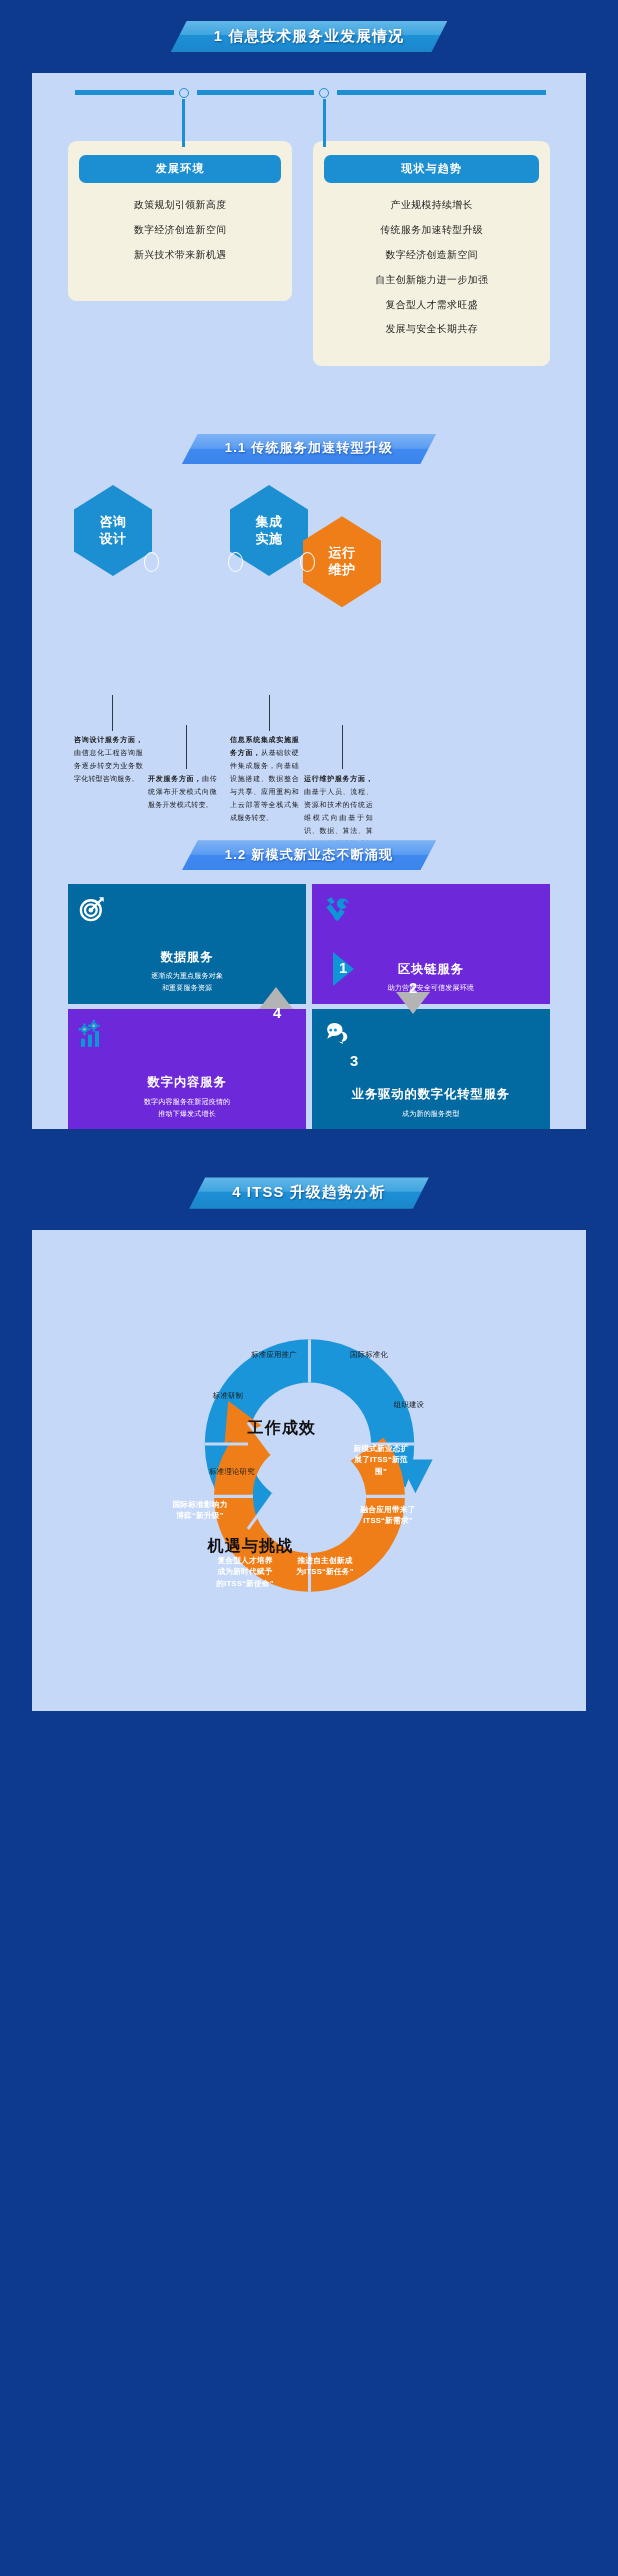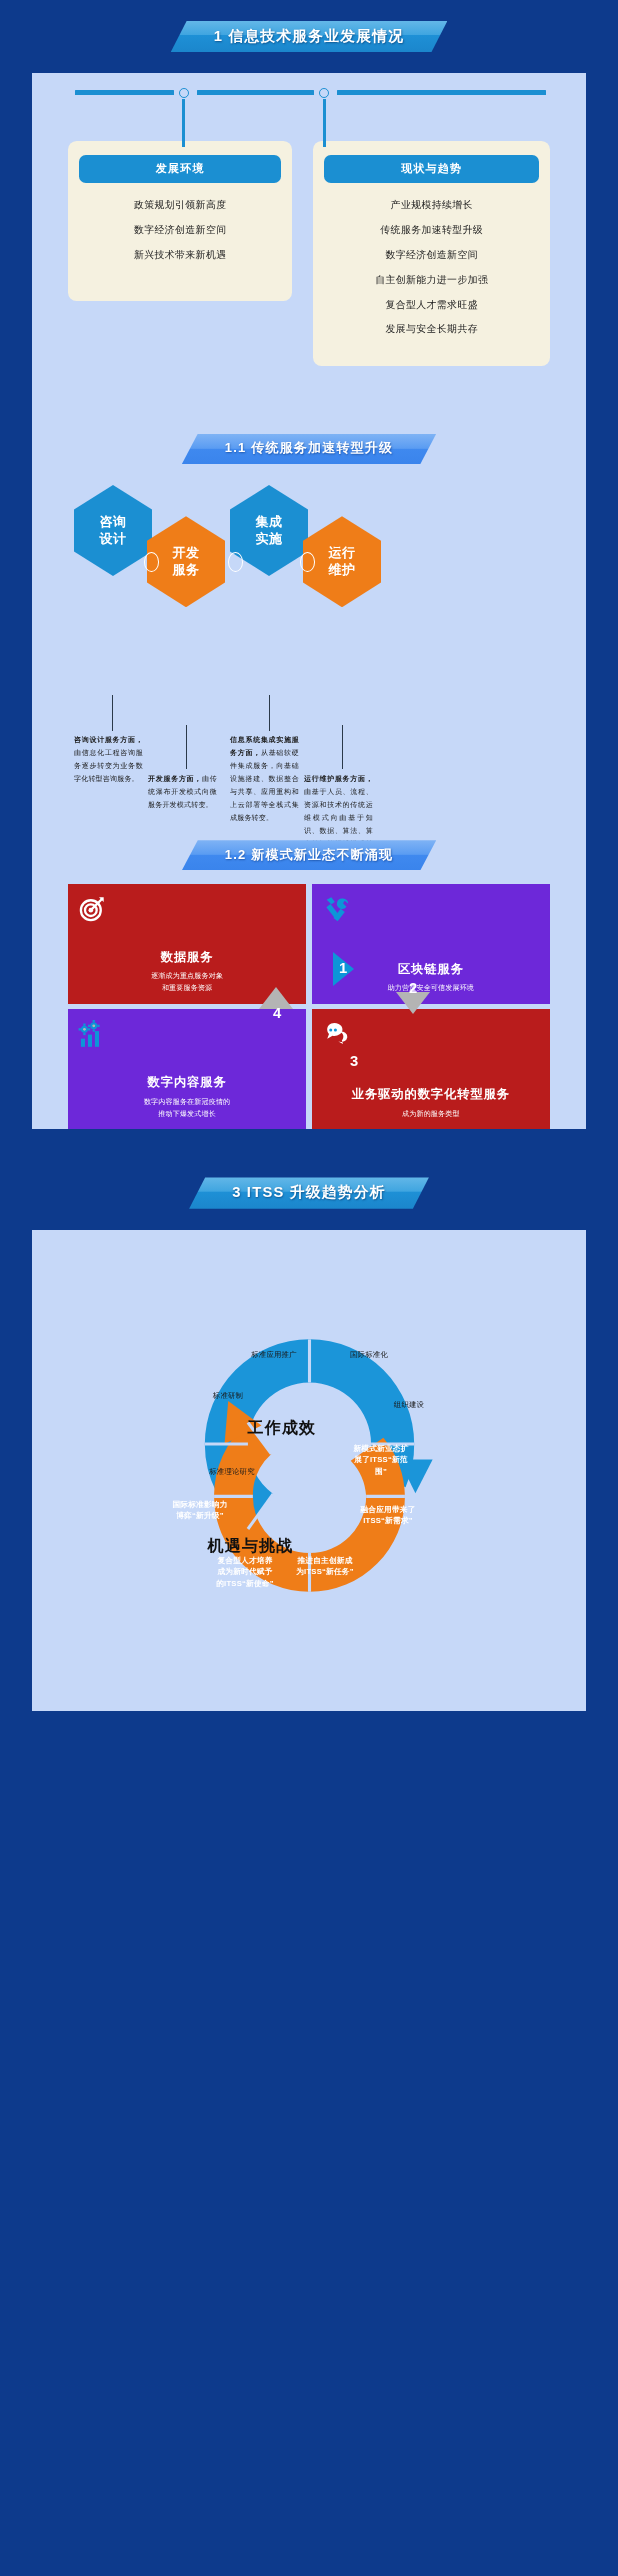"开发" div.hex { html: <div> <span>开发</span> <span>服务</span> </div> -> none }
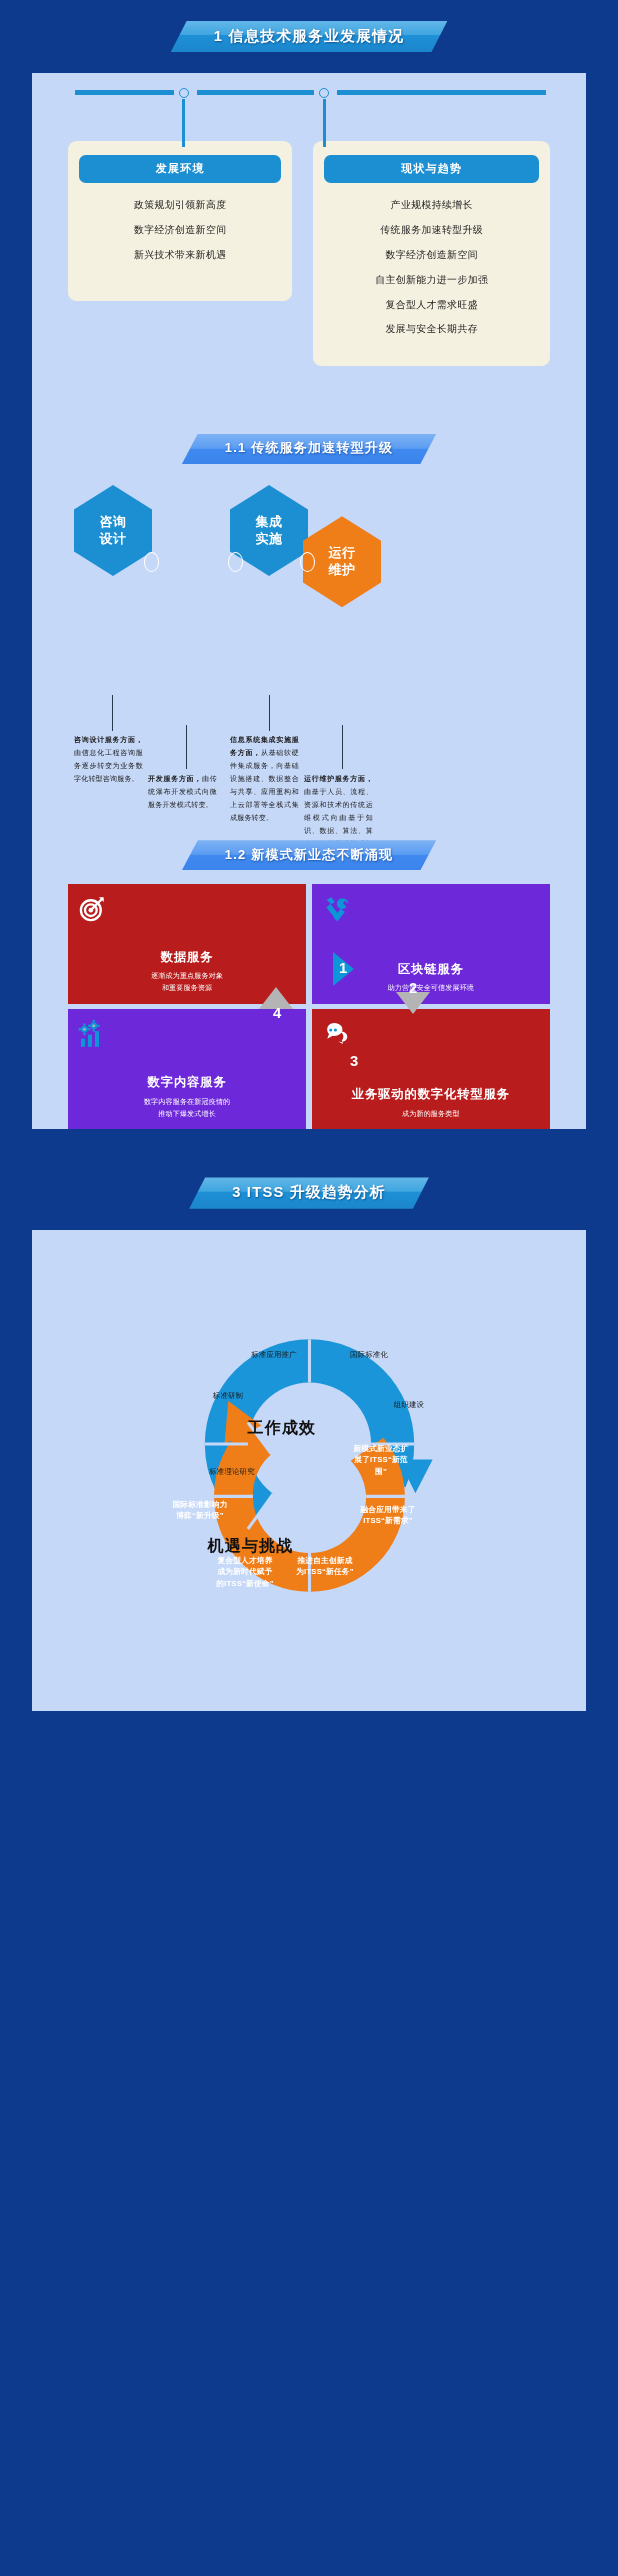"数据服务" .quad.blue { background: #b91c1c -> #0369a1 }
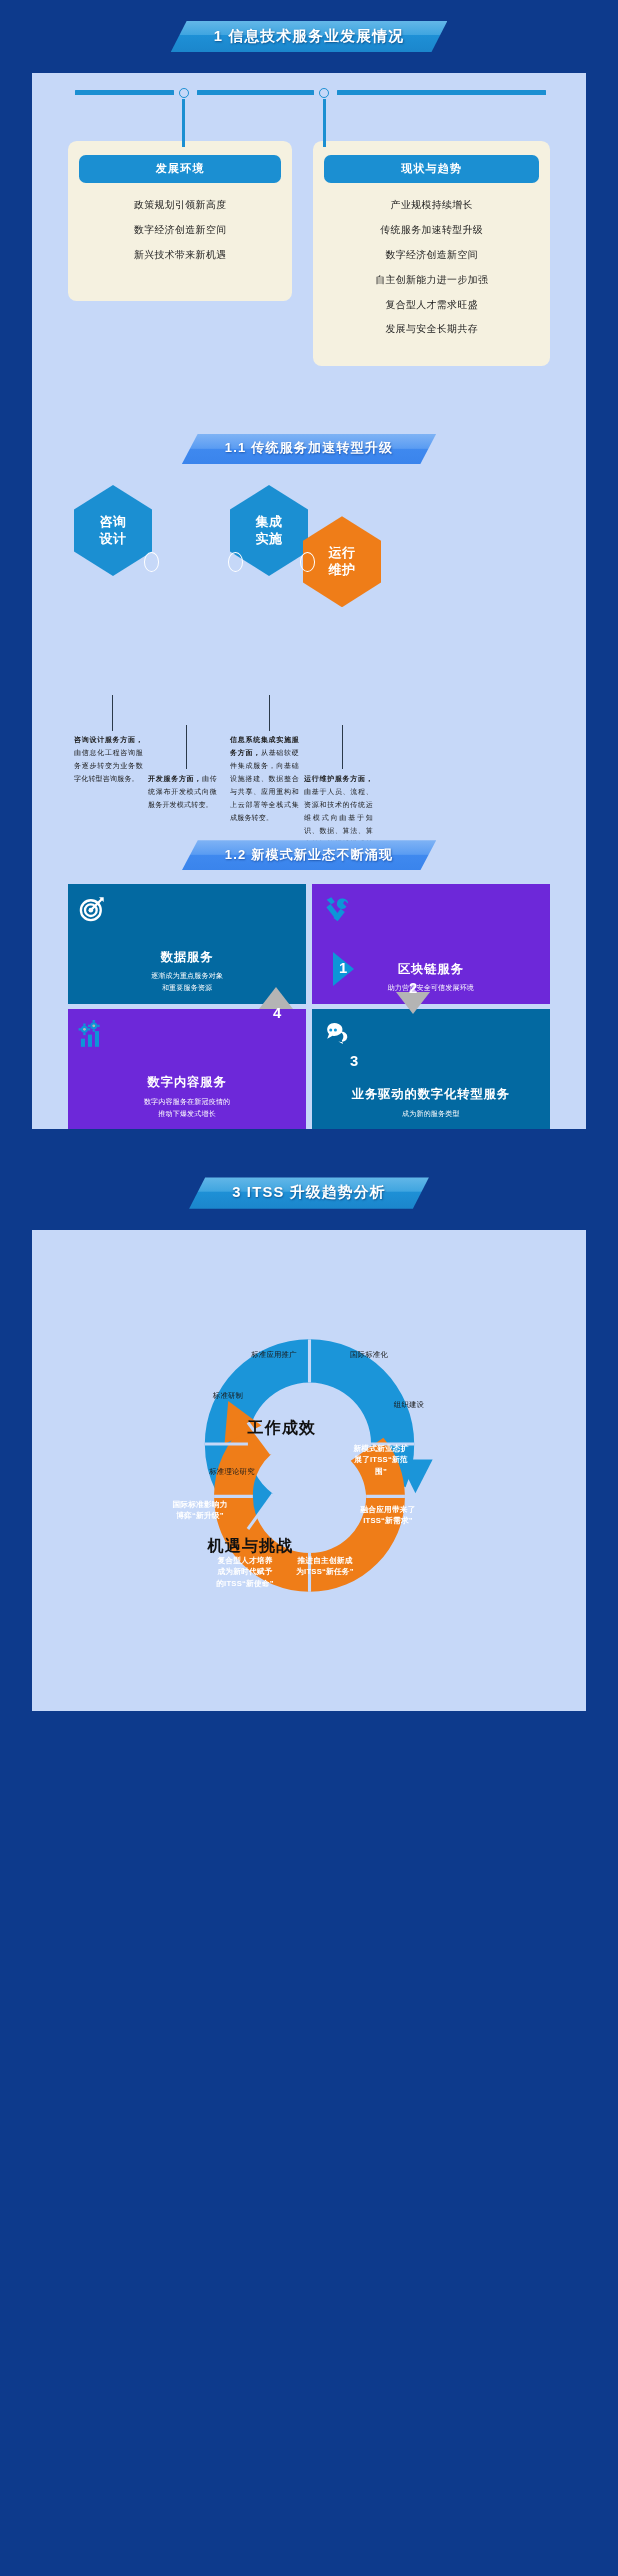"3 ITSS 升级趋势分析" div.banner { text: 3 -> 4 }
